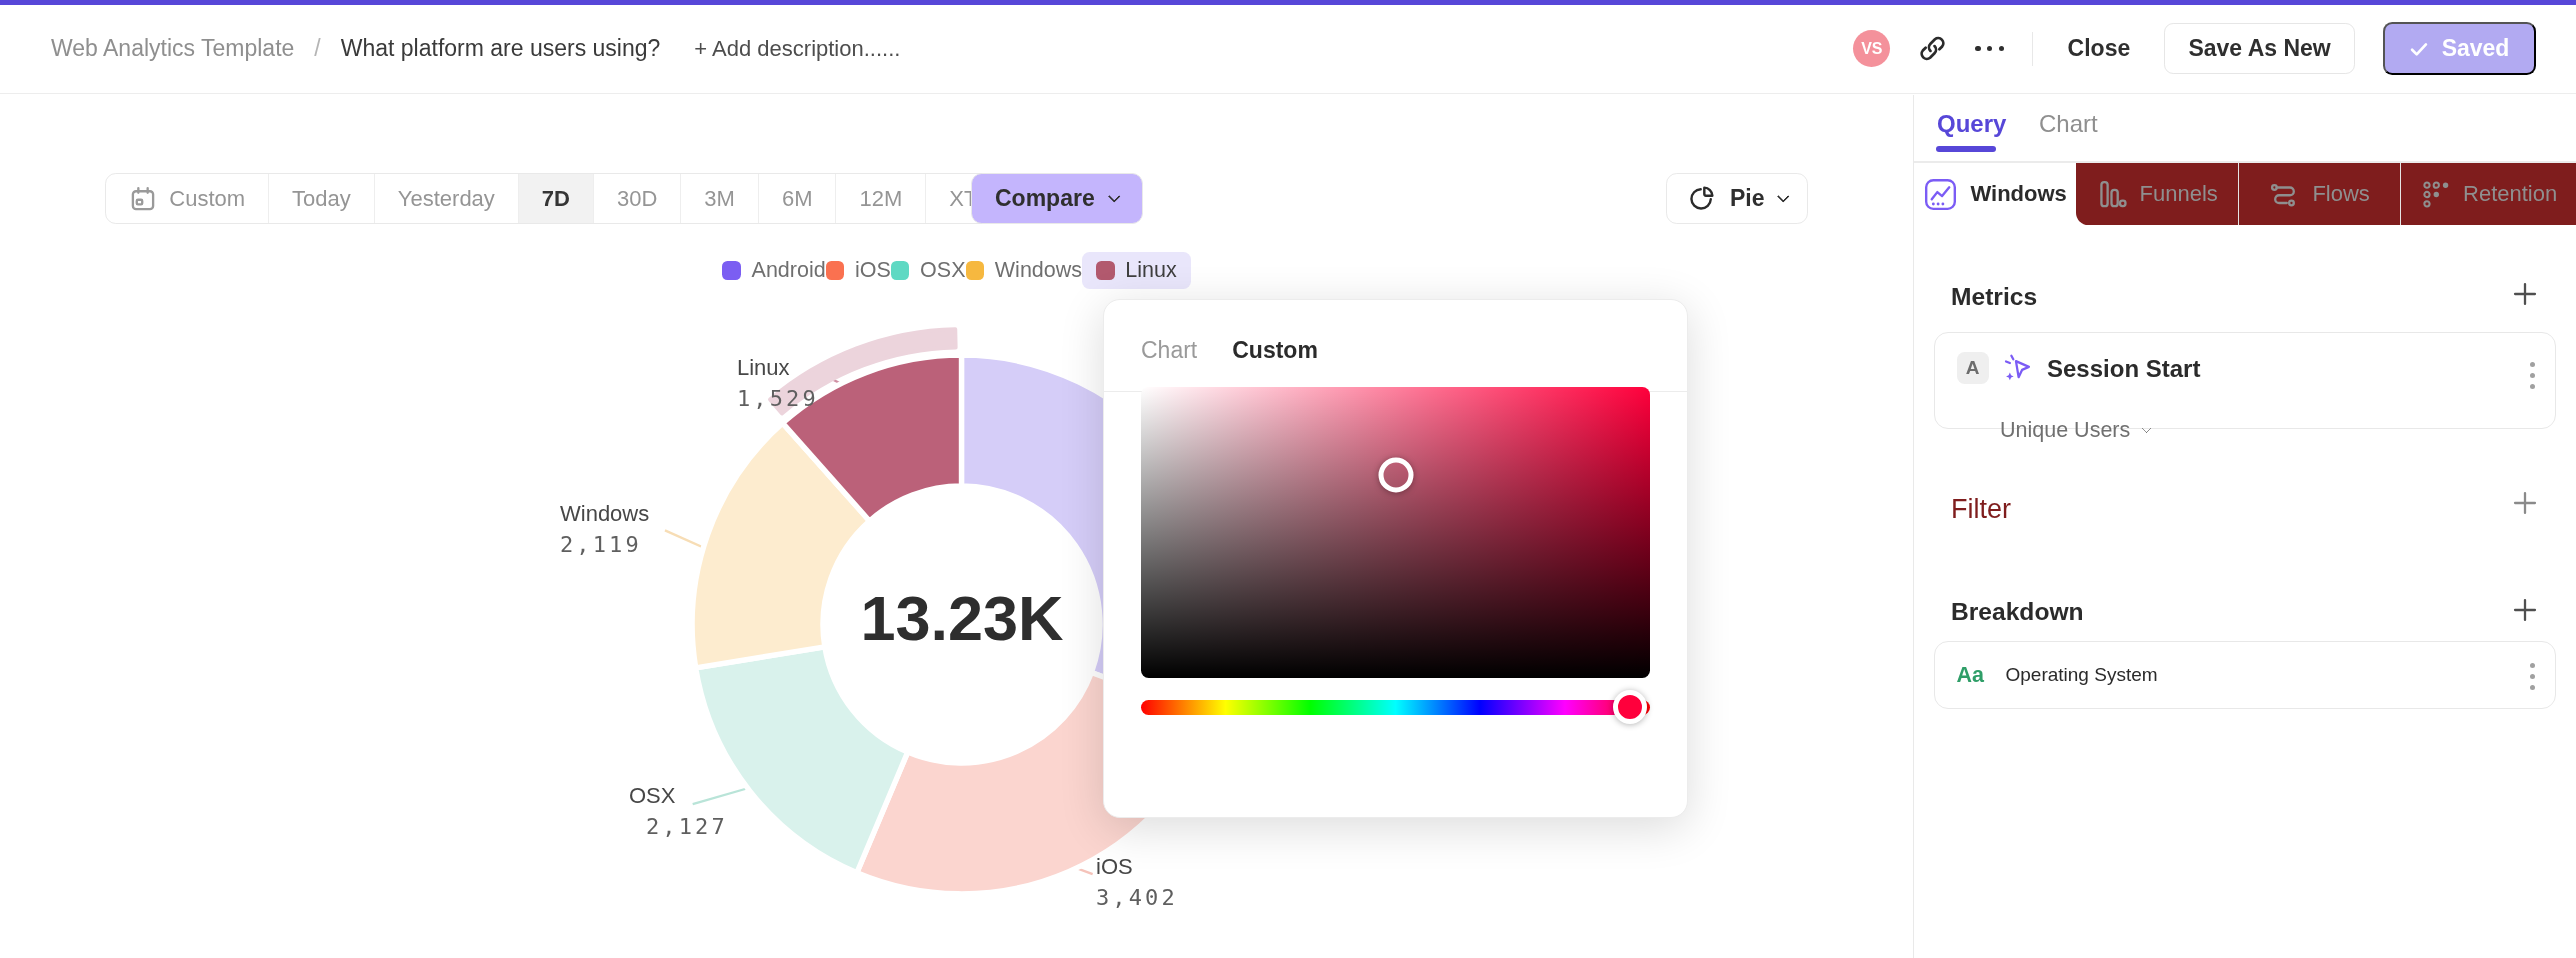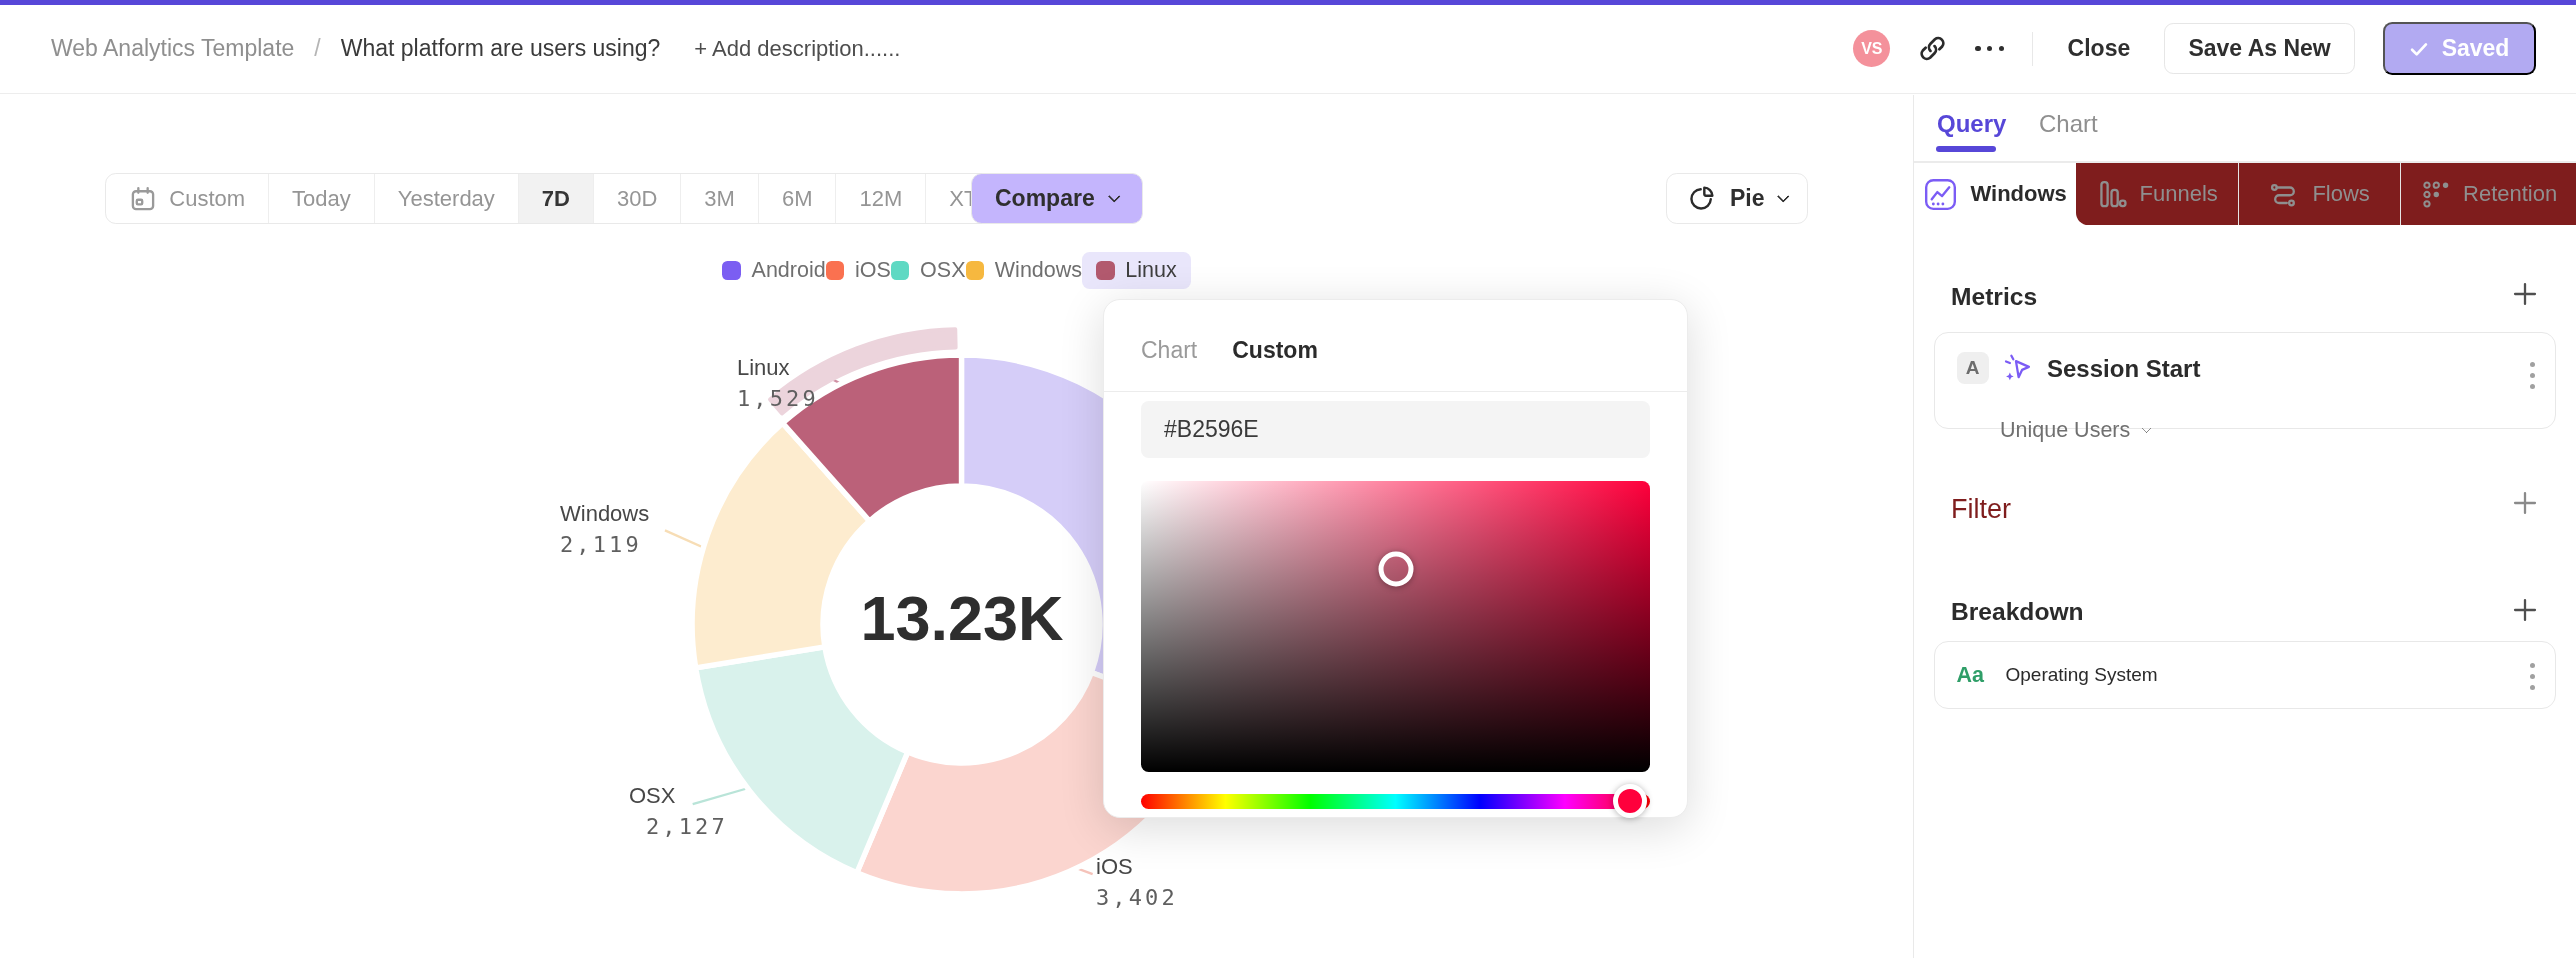"#B2596E" input.hex-input { html: <input> -> none }
